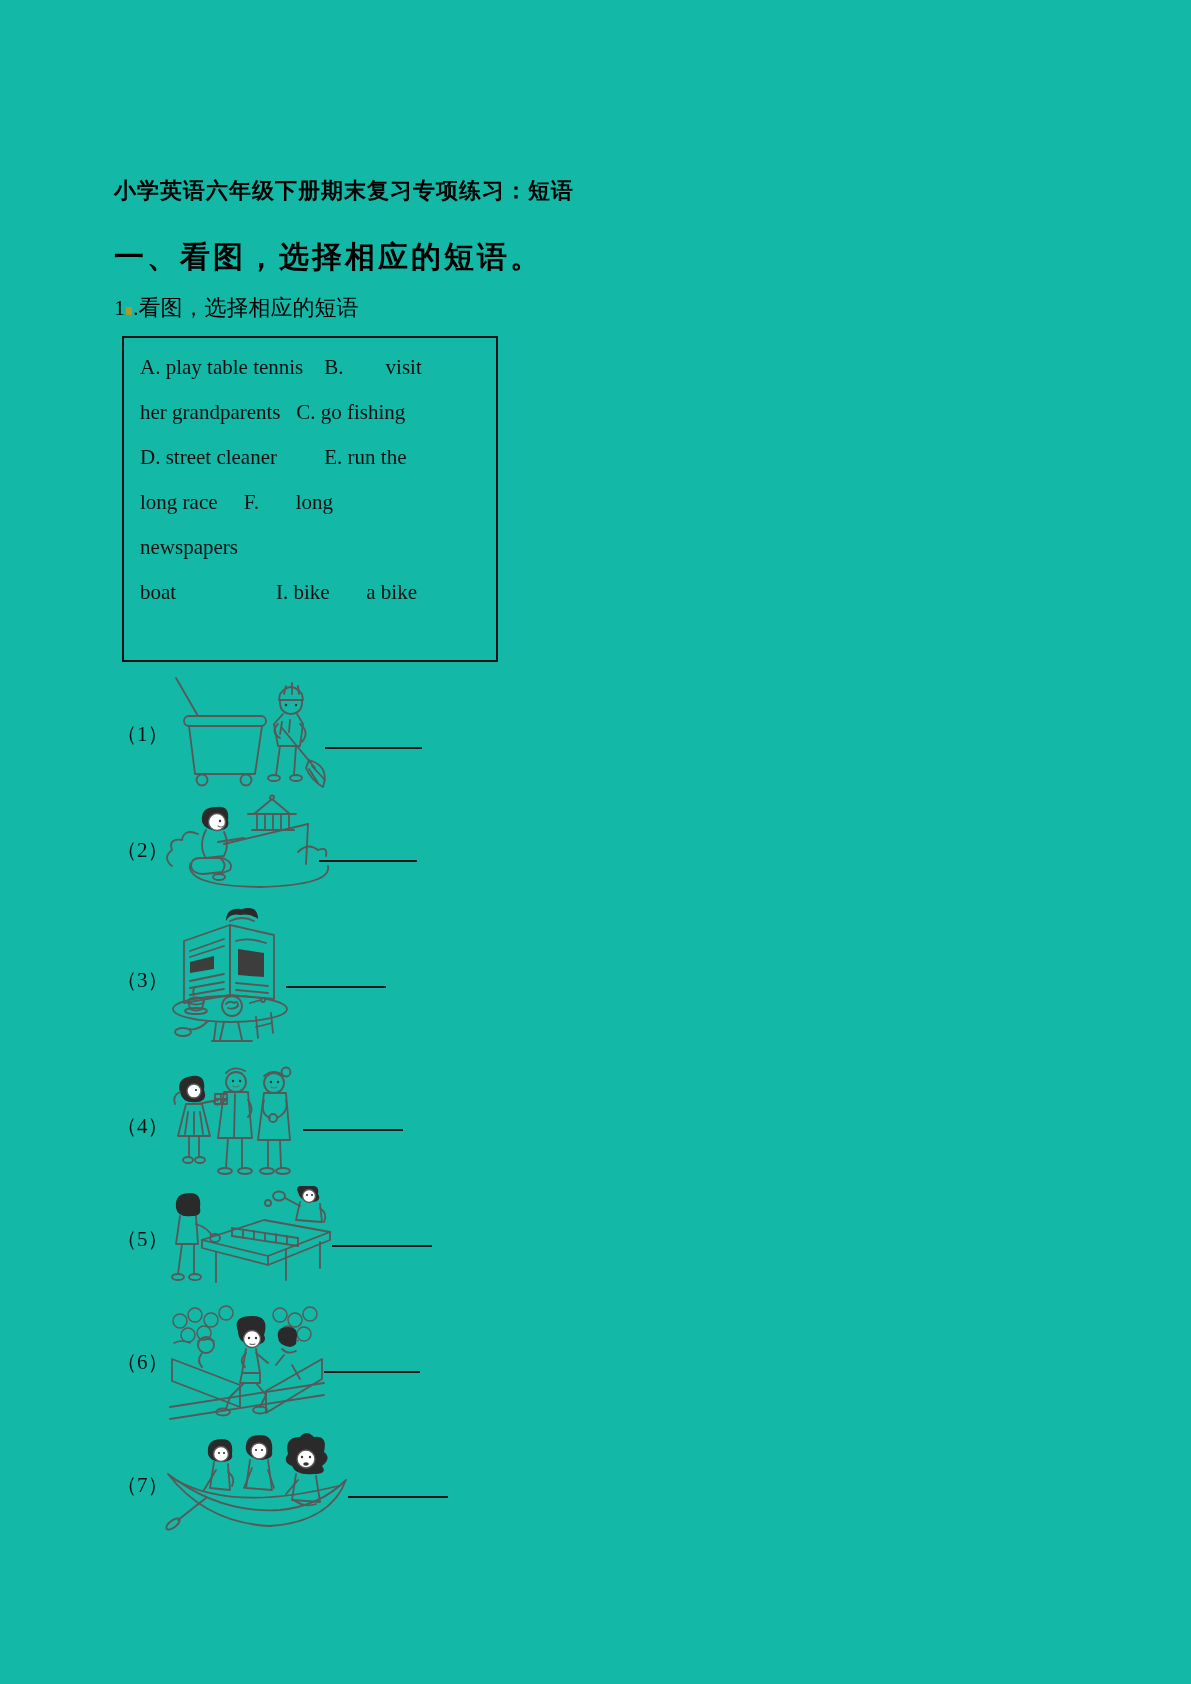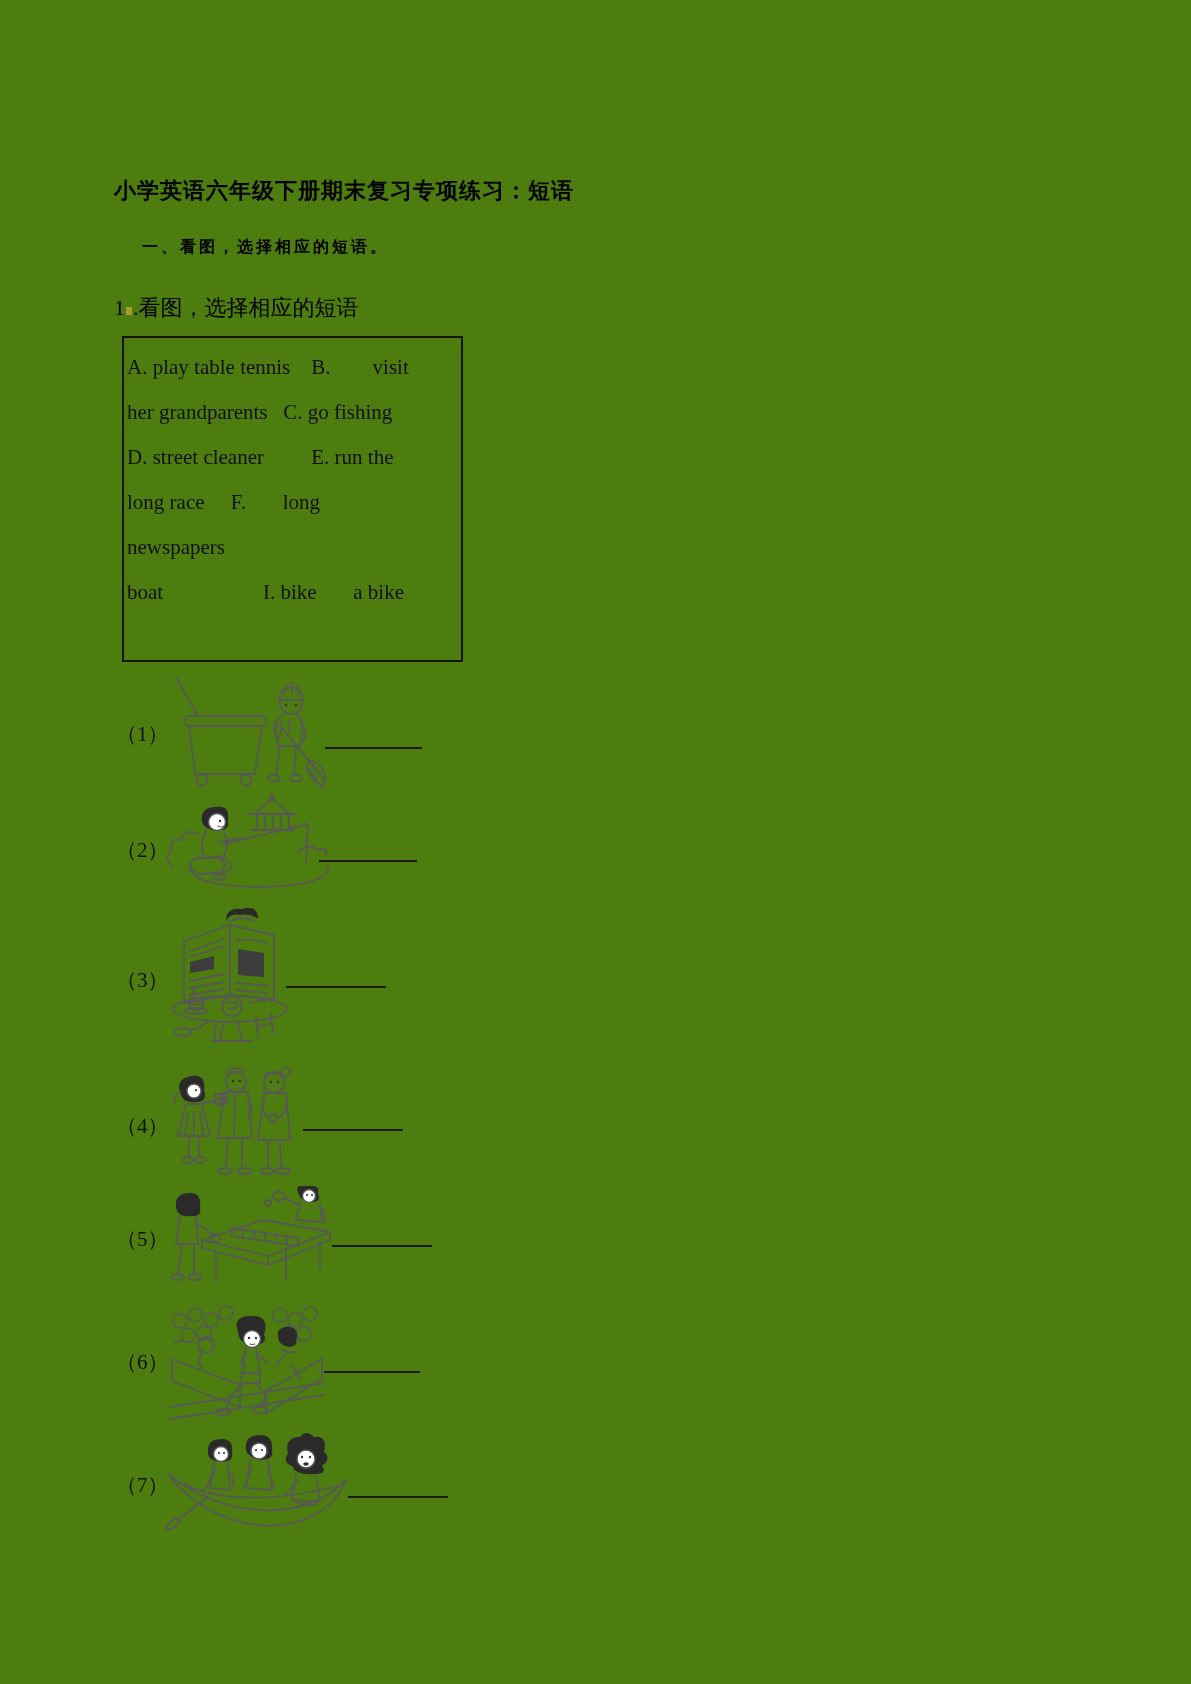"小学英语六年级下册期末复习专项练习：短语" .page { background: #4d7c0f -> #14b8a6 }
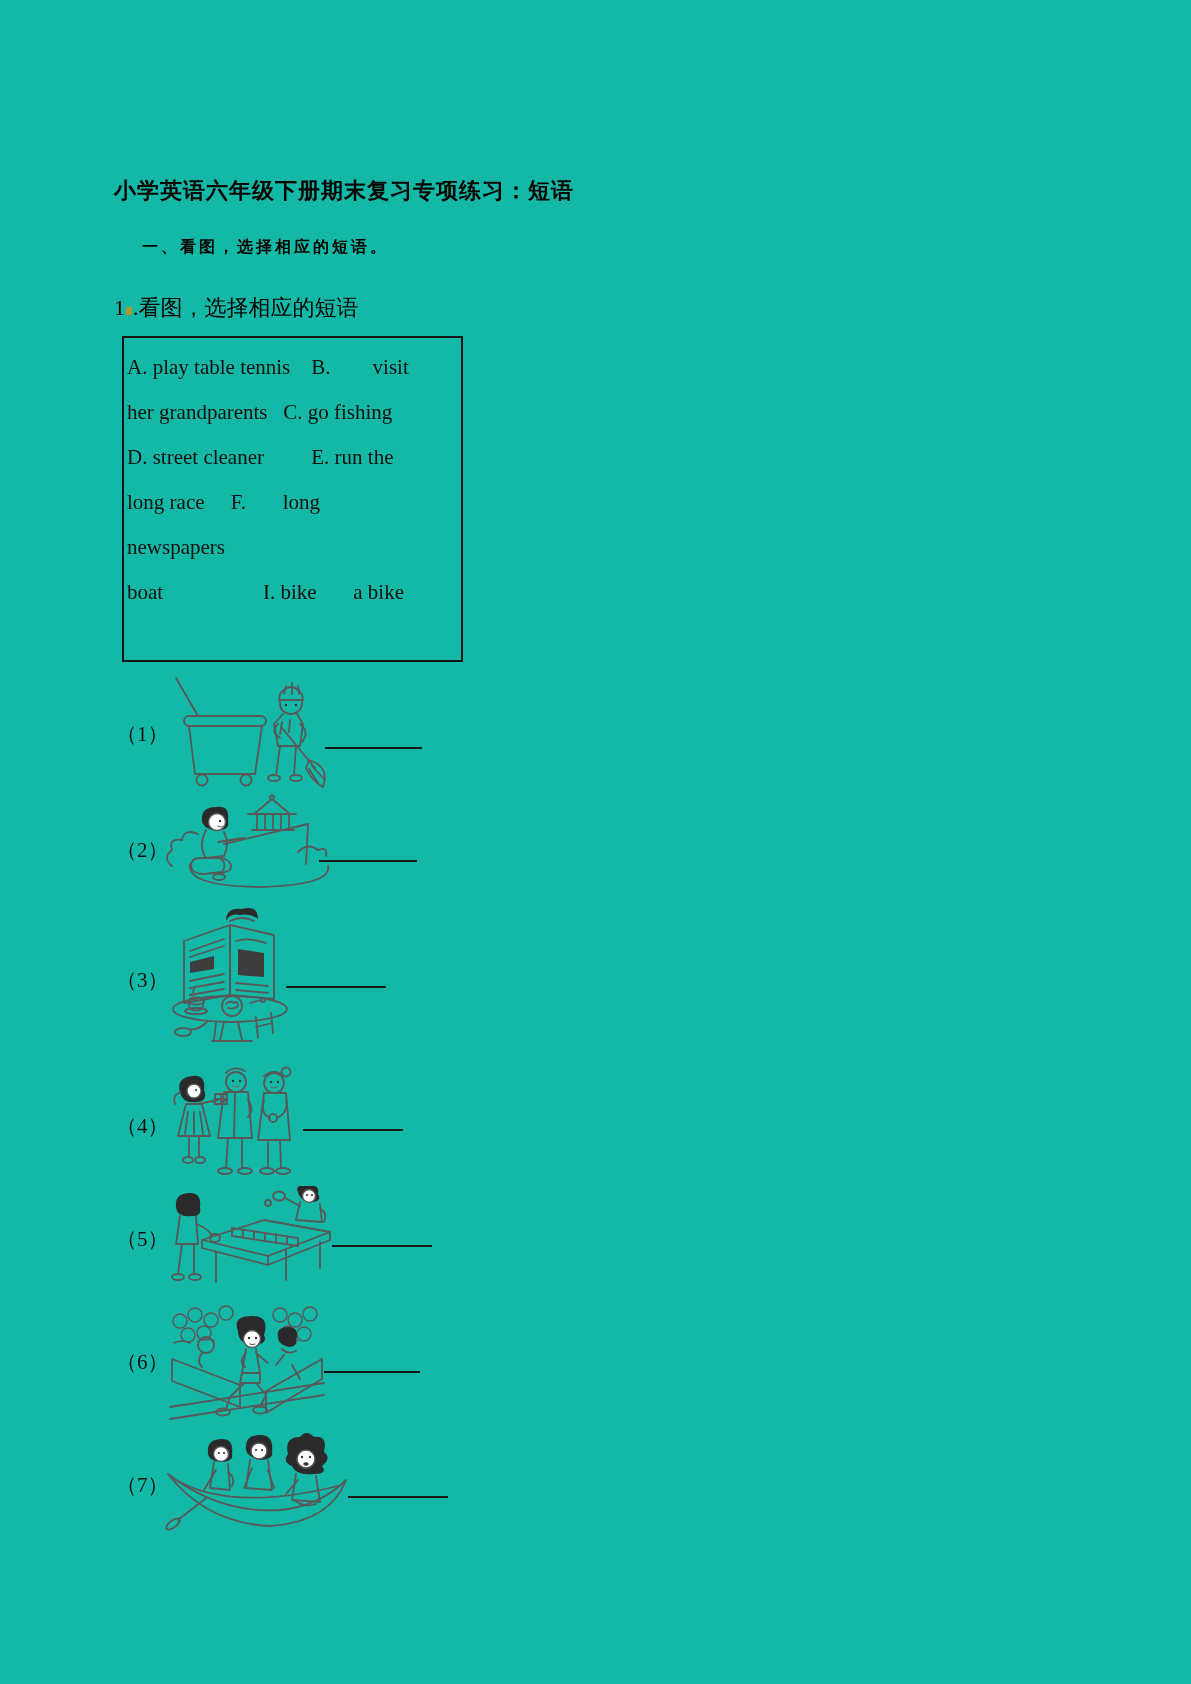"一、看图，选择相应的短语。" .section-heading { font-size: 16px -> 30px; margin-left: 28px -> none }
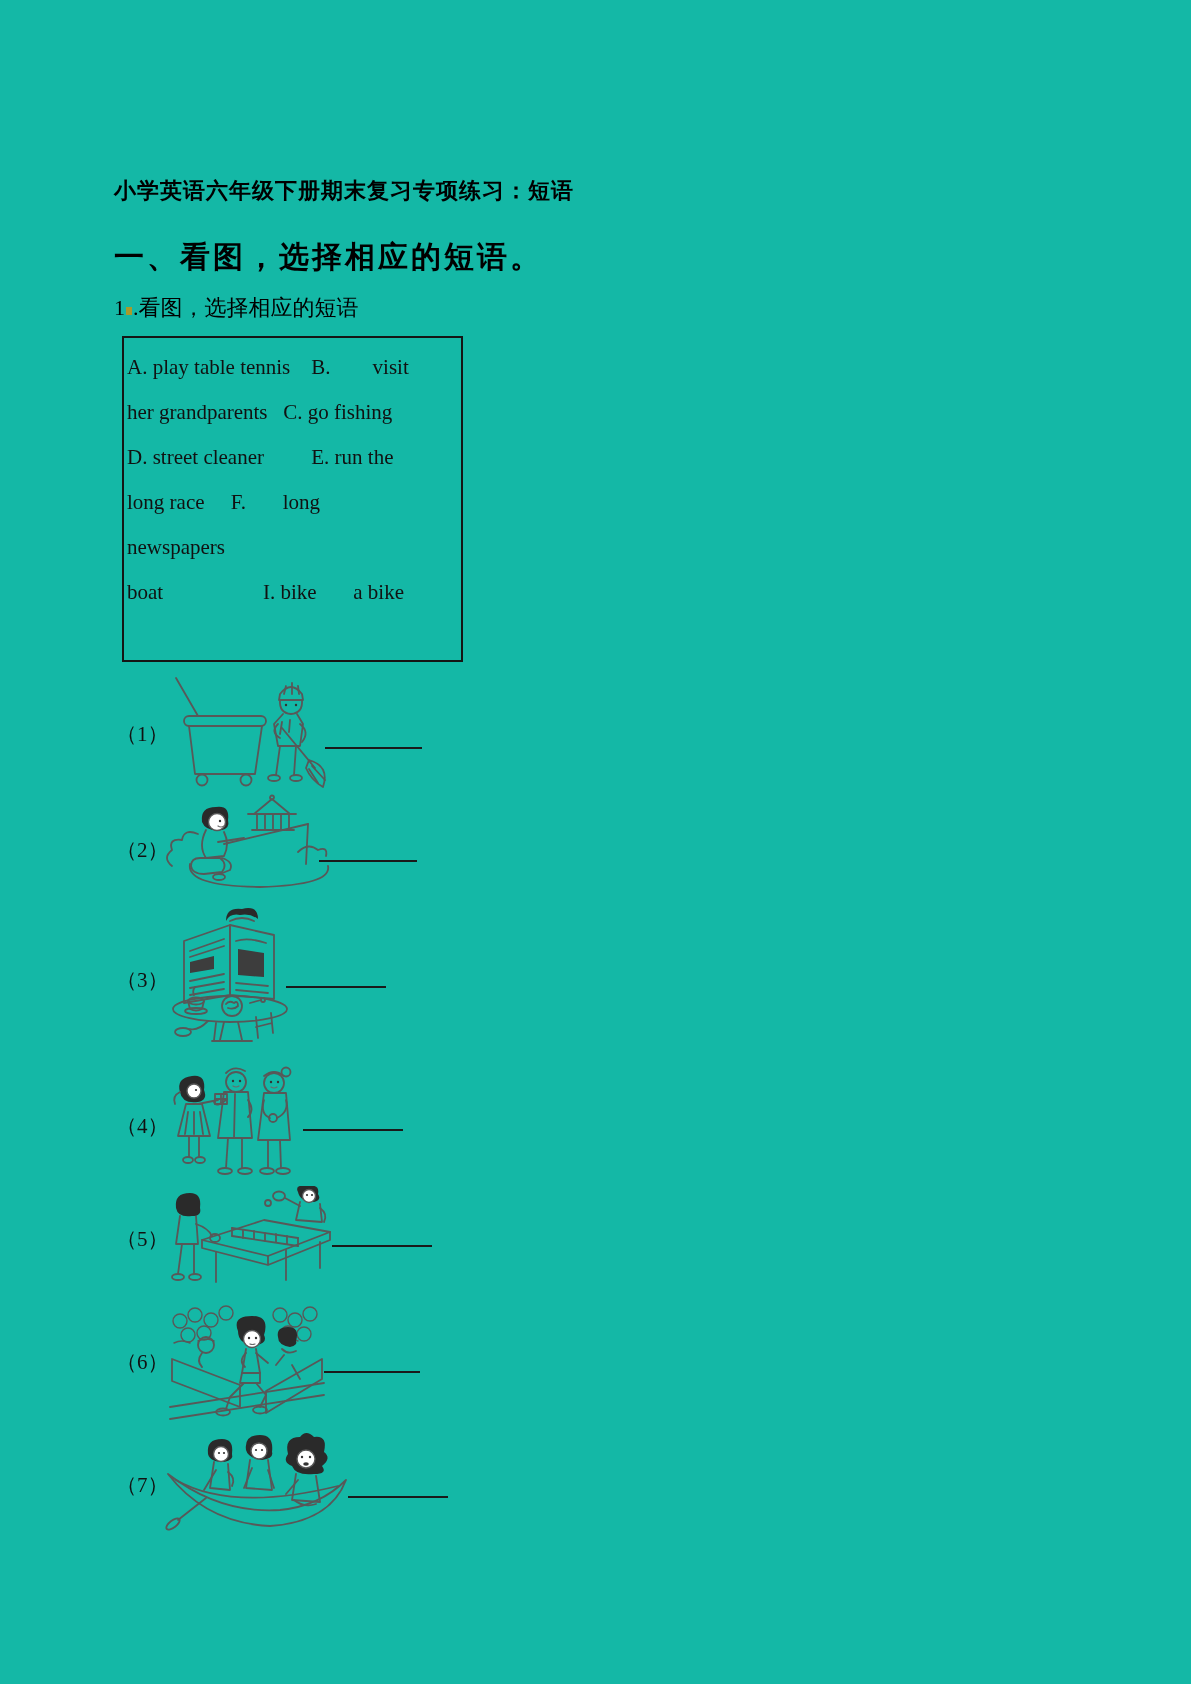"A. play table tennis B." .options-box { padding: 7px 0 0 3px -> 7px 0 0 16px; width: 341px -> 376px }
